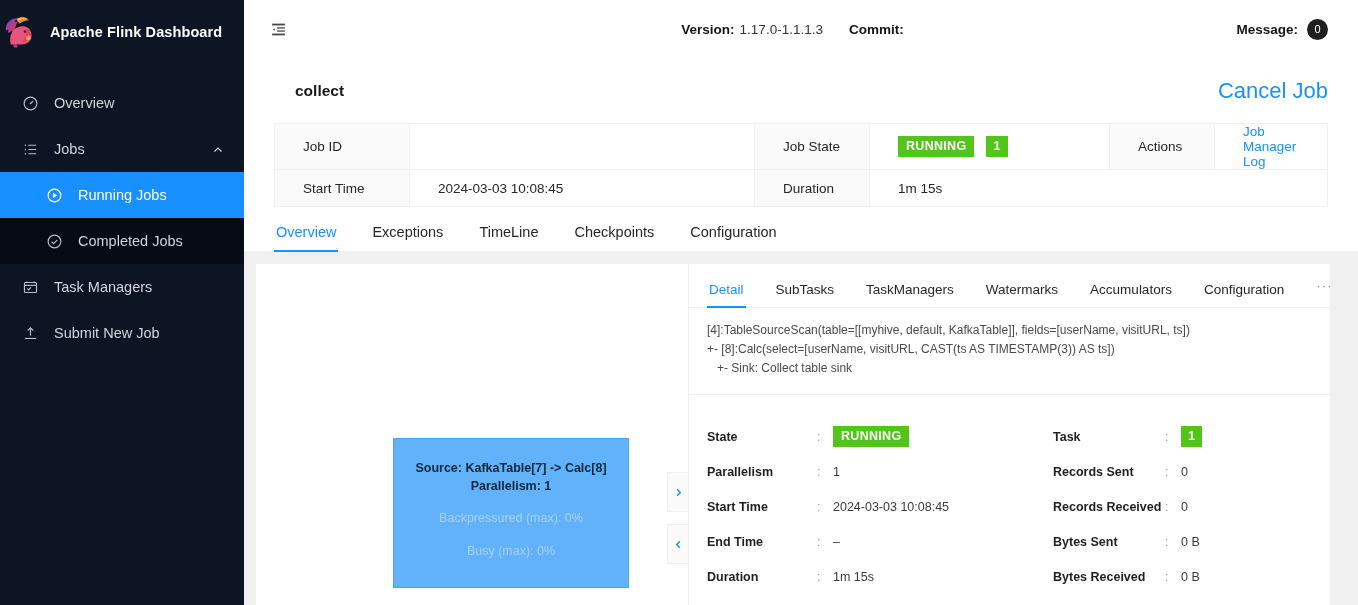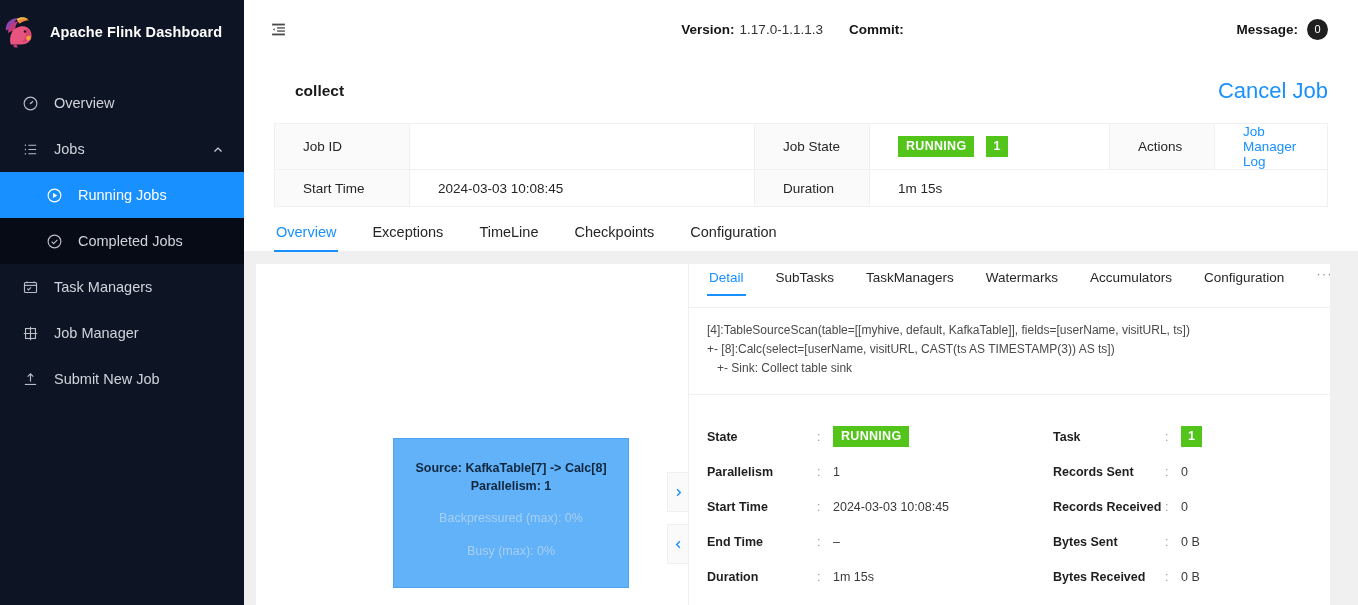"Detail" .dtabs { padding: 12px 18px -> 0 18px }
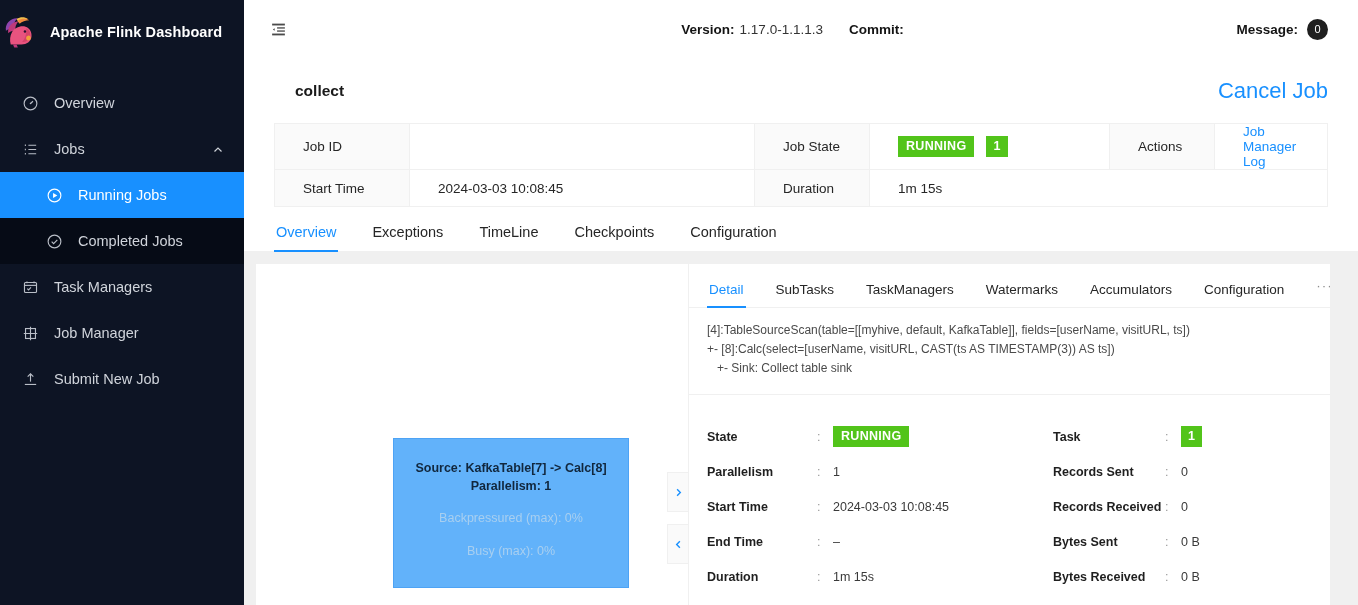"Job Manager" div.nav-item { html: <div> <span> <svg> <rect></rect> <path></path> <path></path> </svg> </span> <span>Job Manager</span> </div> -> none }
